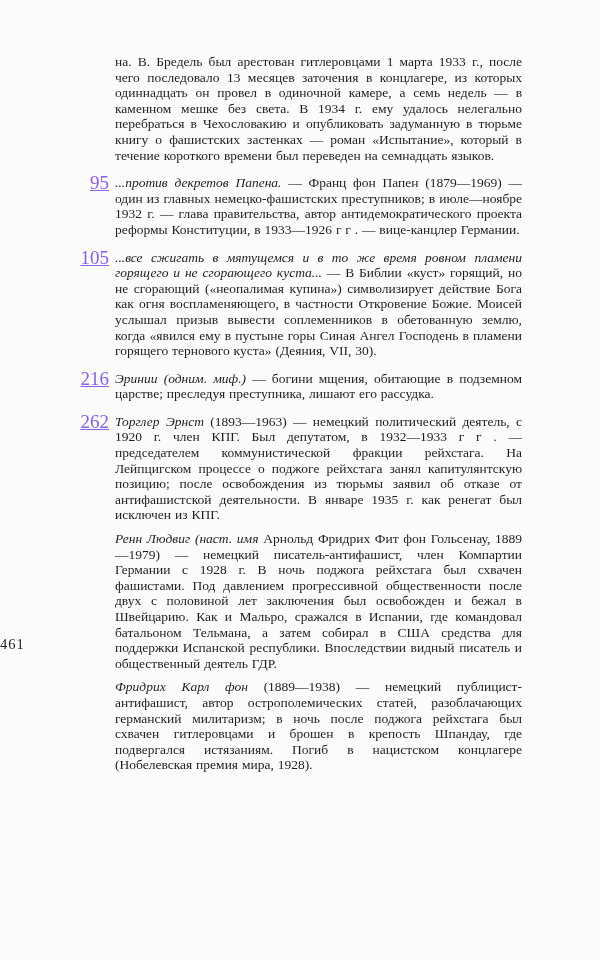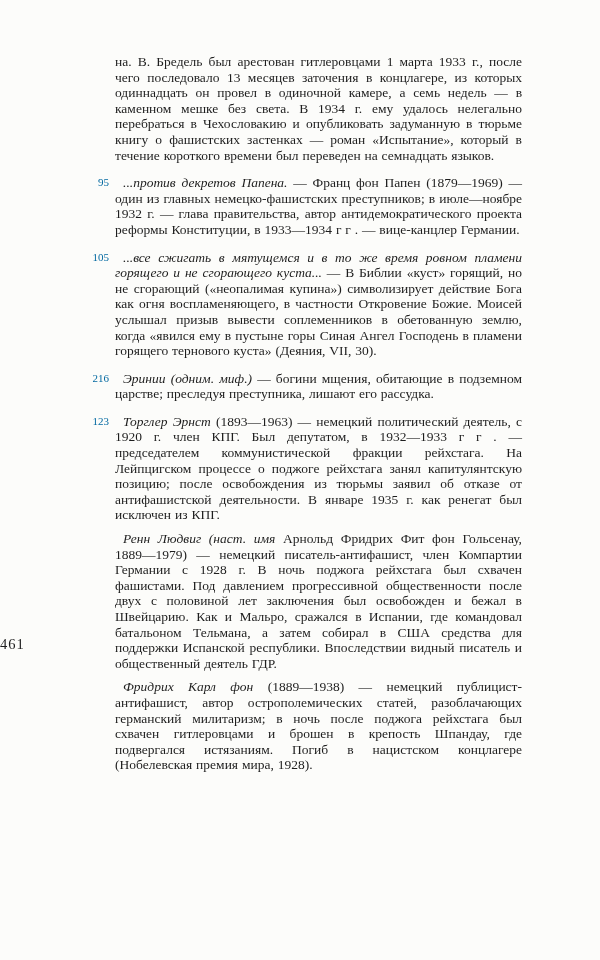"95" .entry .num { color: #0369a1 -> #8b5cf6; font-size: 11px -> 19px; text-decoration: none -> underline }
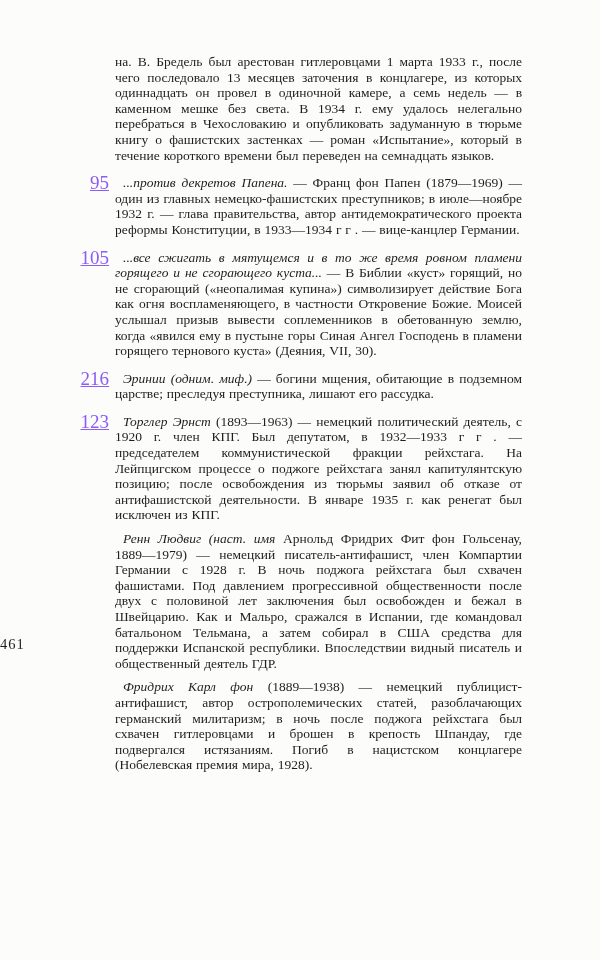"...против декретов Папена." i.lead { margin-left: 8px -> none }
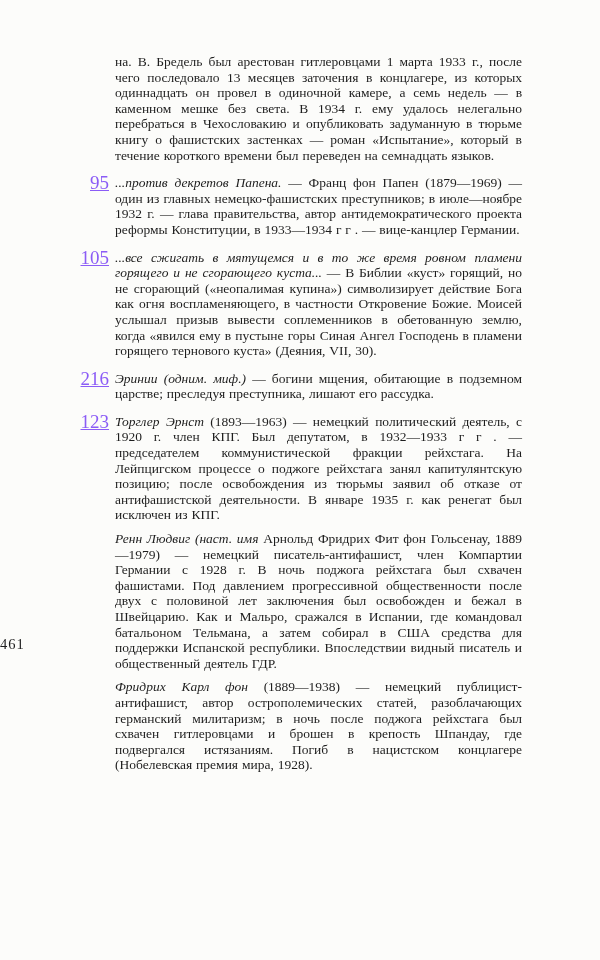"— Франц фон Папен (1879—1969)" span { text: 1934 -> 1926 }
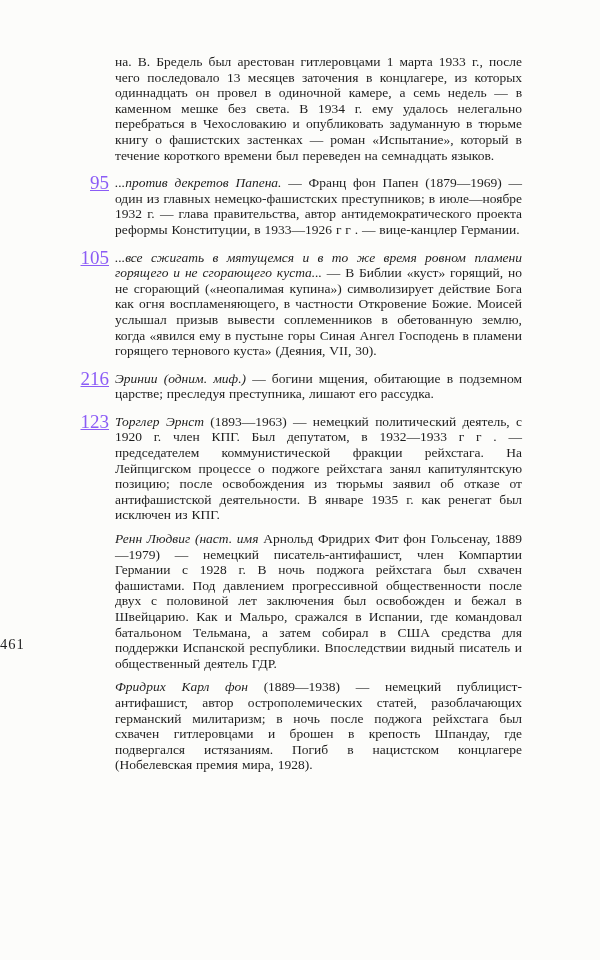"123" span.num { text: 123 -> 262 }
